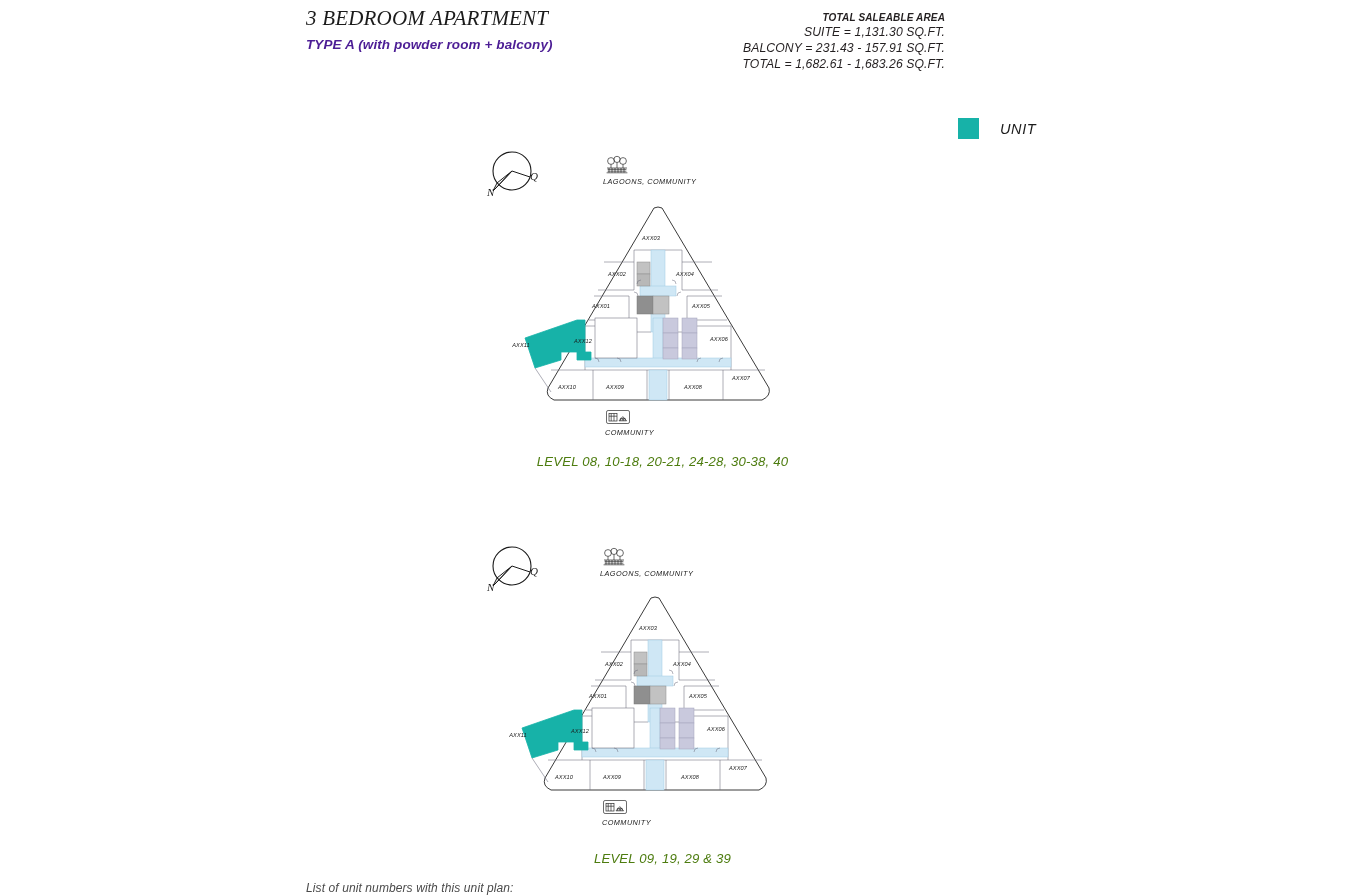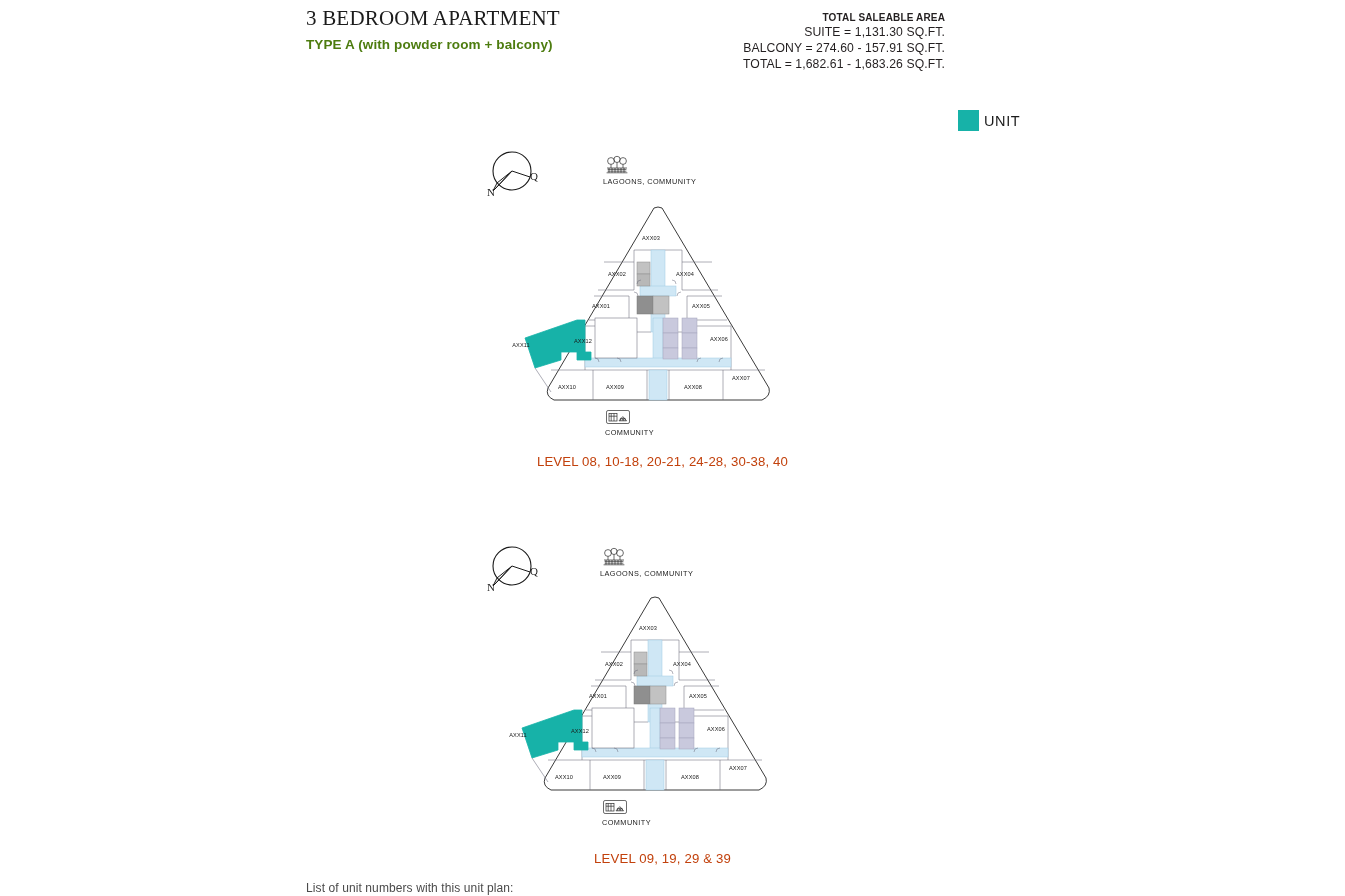"3 BEDROOM APARTMENT" .page { font-style: none -> italic }
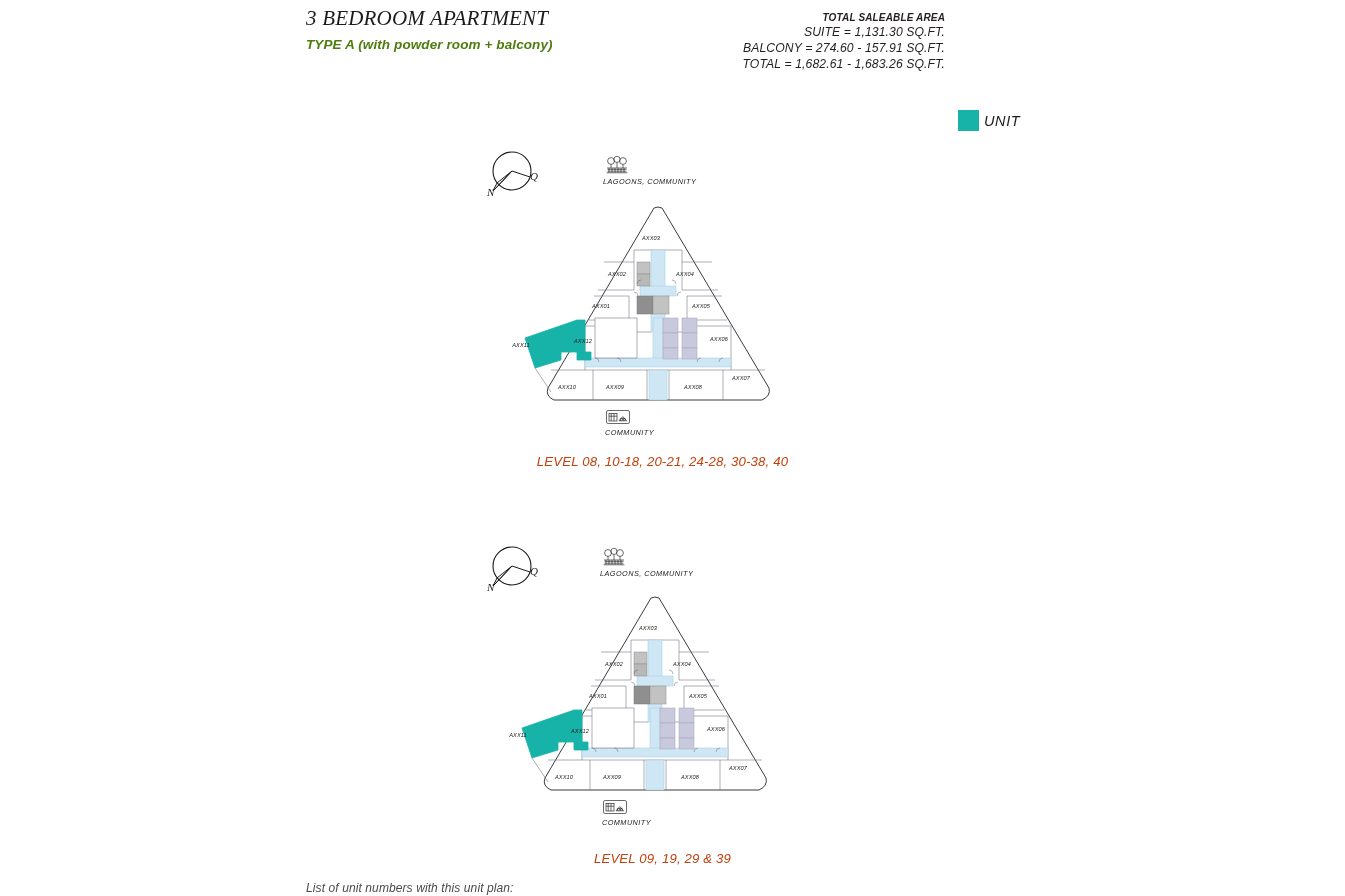"TYPE A (with powder room" .subtitle { color: #4d7c0f -> #4c1d95 }
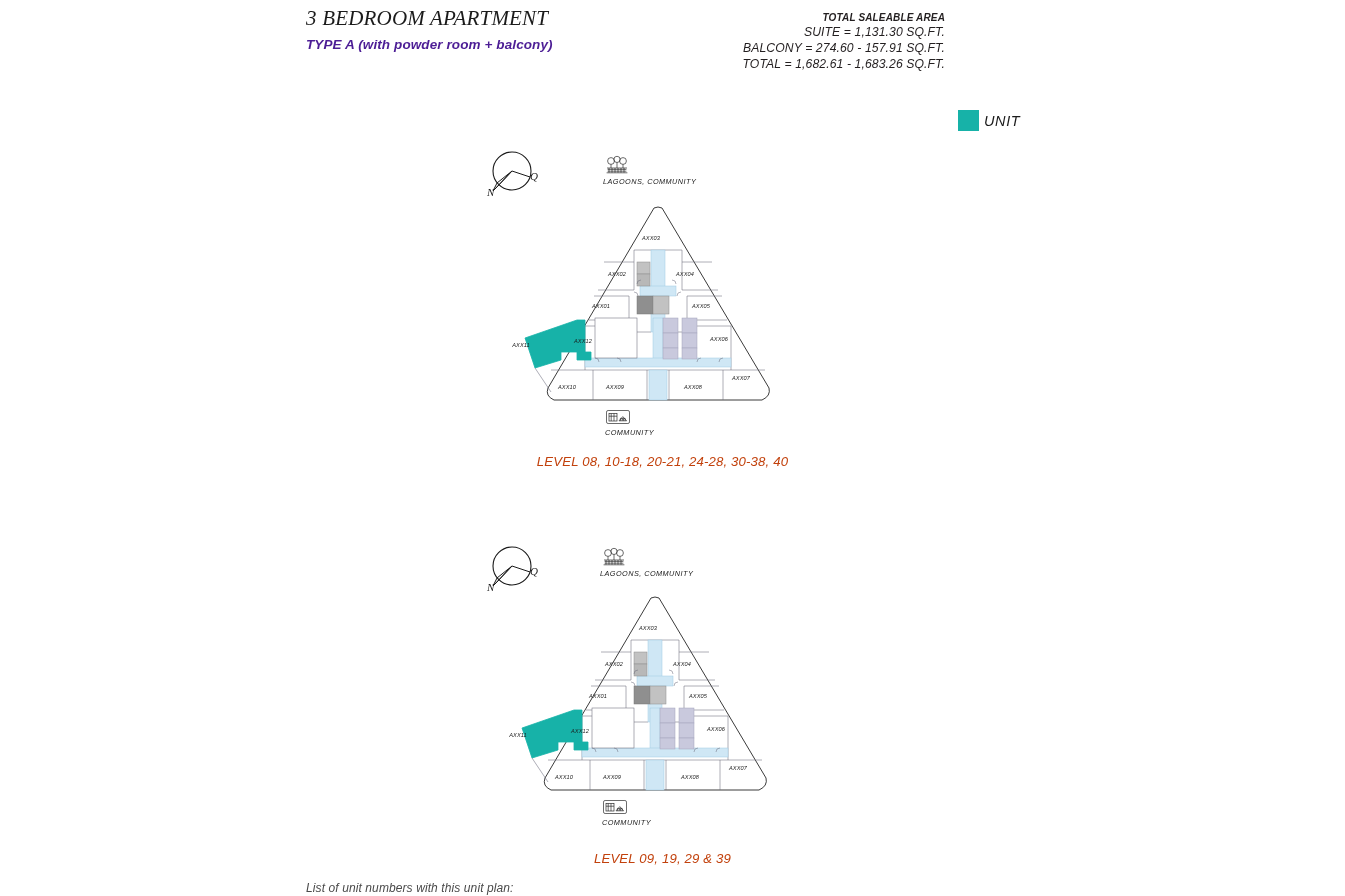"BALCONY = 274.60 - 157.91" div.area-line { text: 274.60 -> 231.43 }
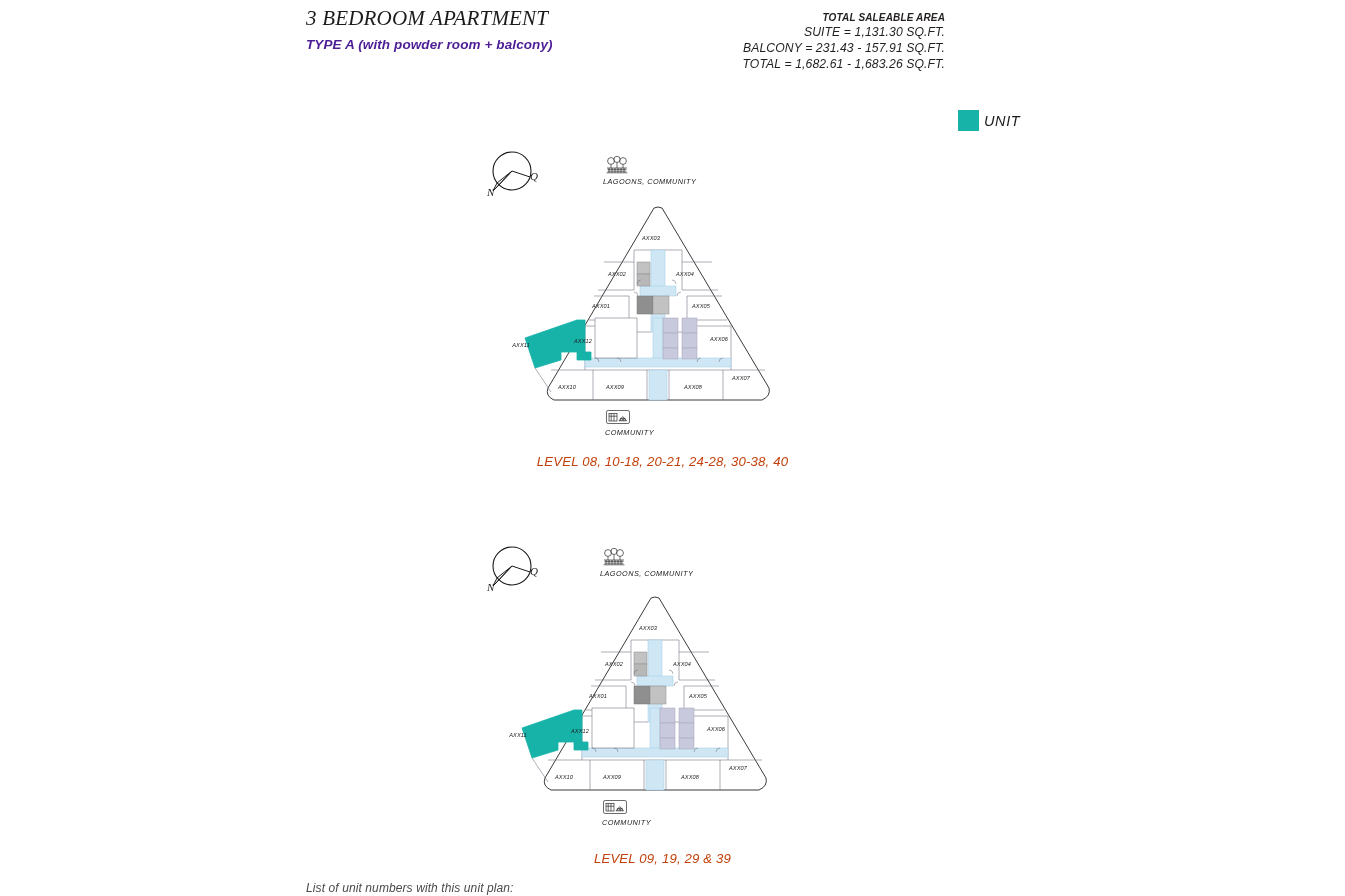"UNIT" .legend { gap: 5px -> 21px; top: 110px -> 118px }
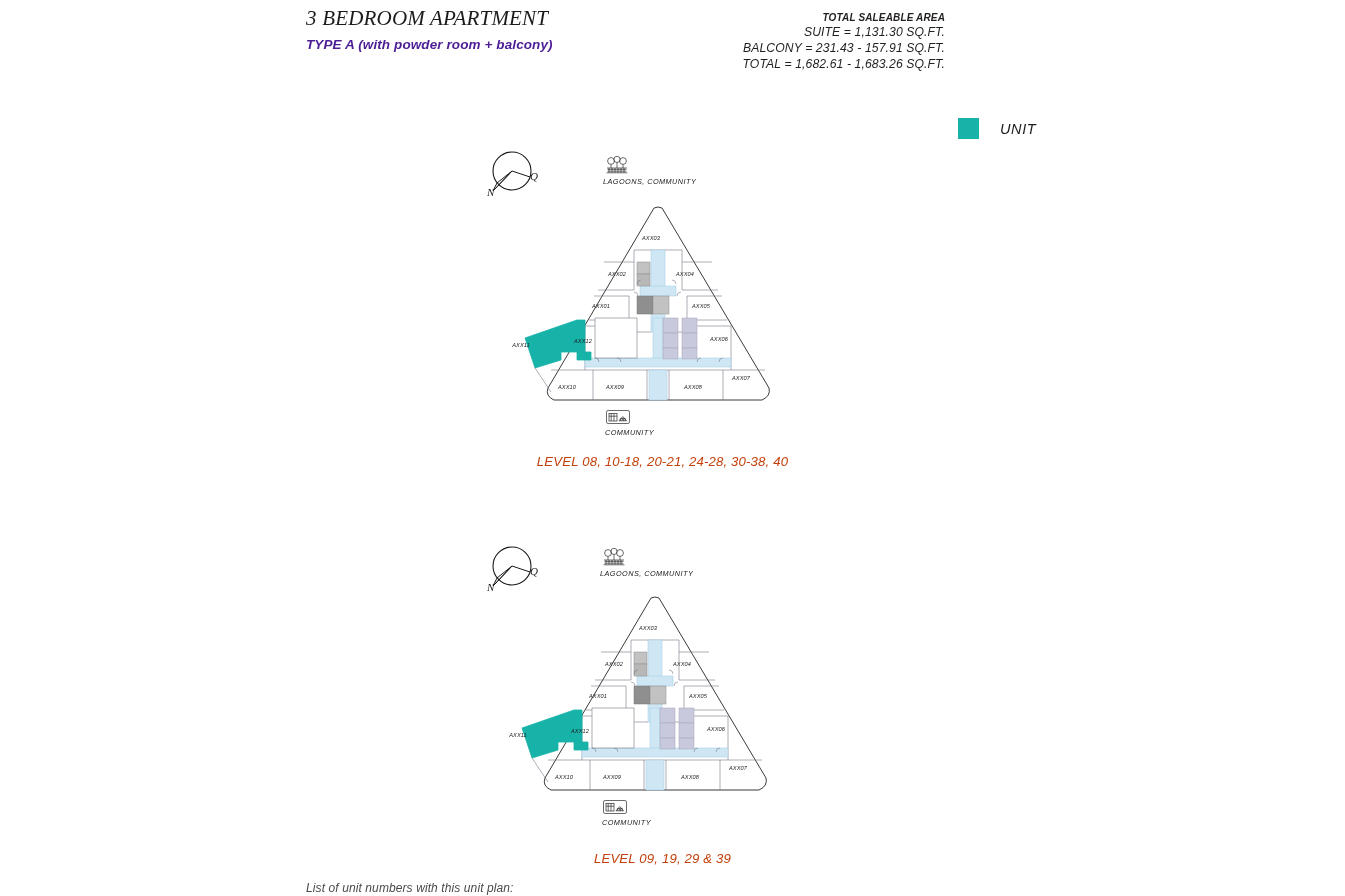"LEVEL 08, 10-18, 20-21, 24-28," .level-caption { color: #c2410c -> #4d7c0f }
